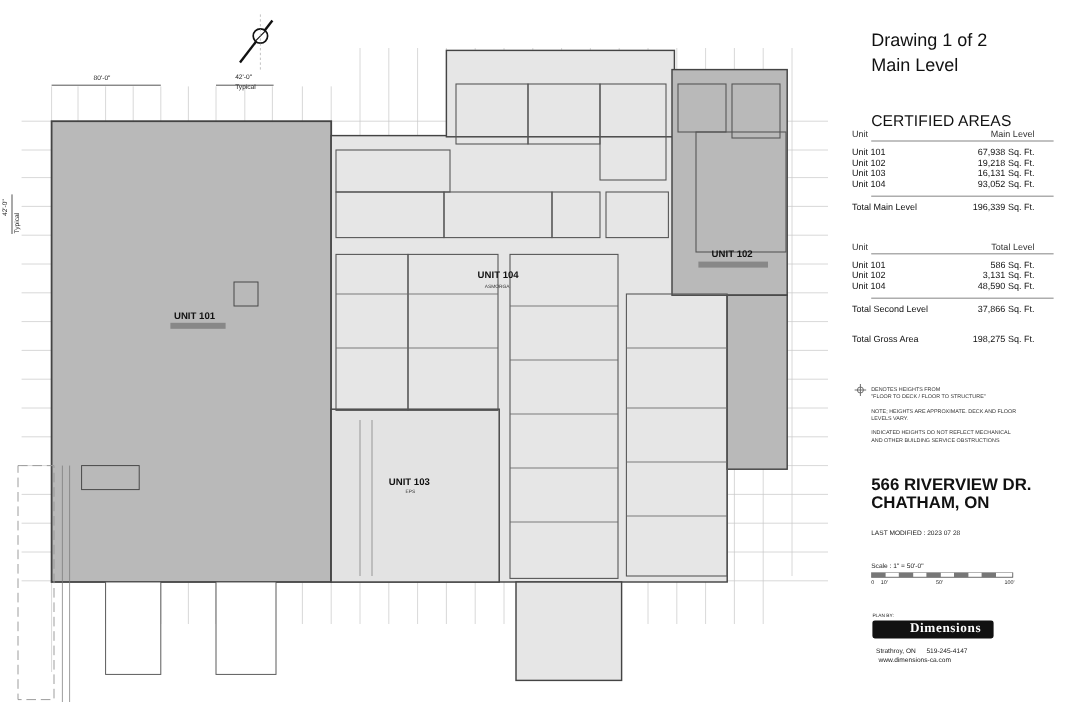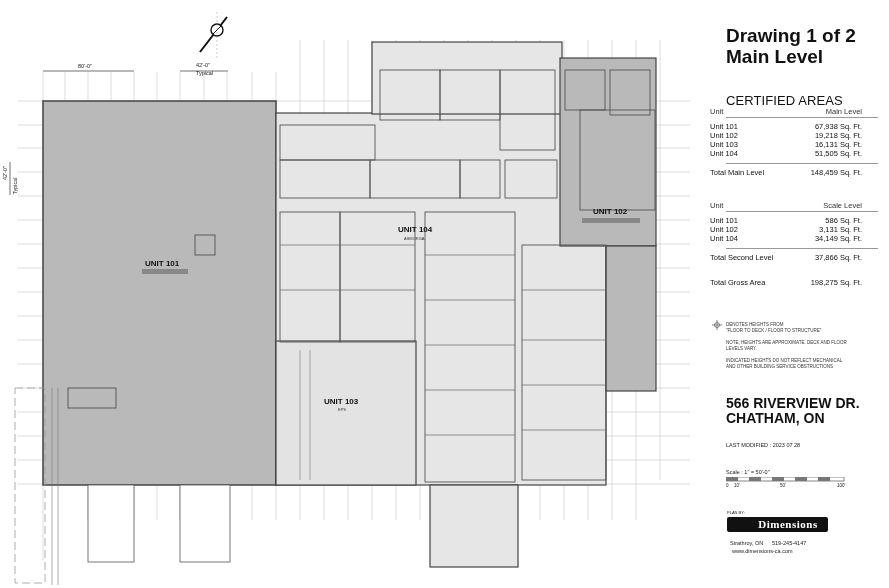"Drawing 1 of 2" .title { font-size: 19px -> 15px; font-weight: bold -> normal }
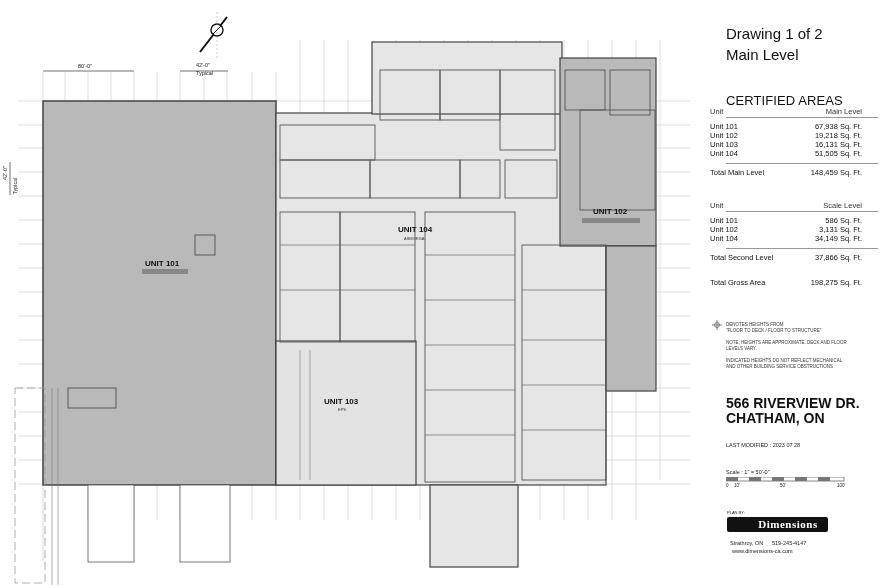"51,505 Sq. Ft." span { text: 51,505 -> 93,052 }
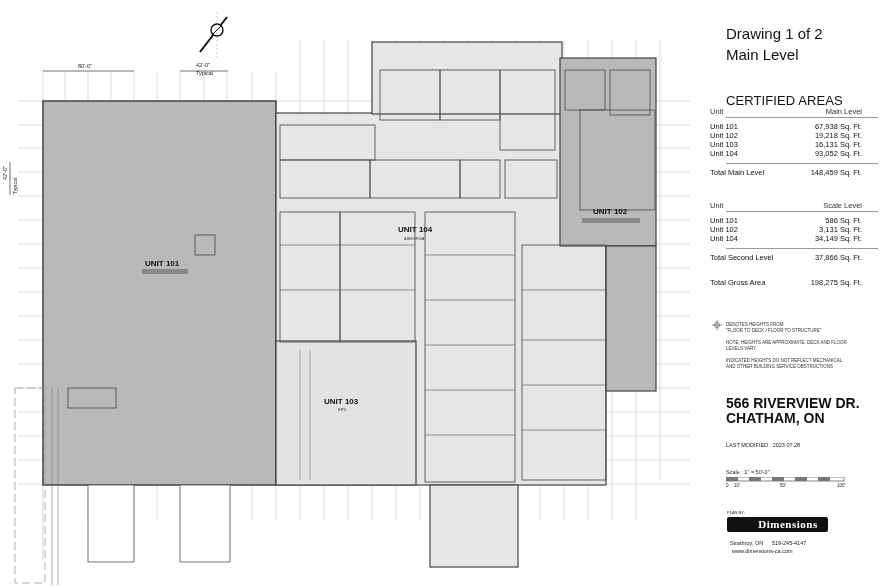"148,459 Sq. Ft." span { text: 148,459 -> 196,339 }
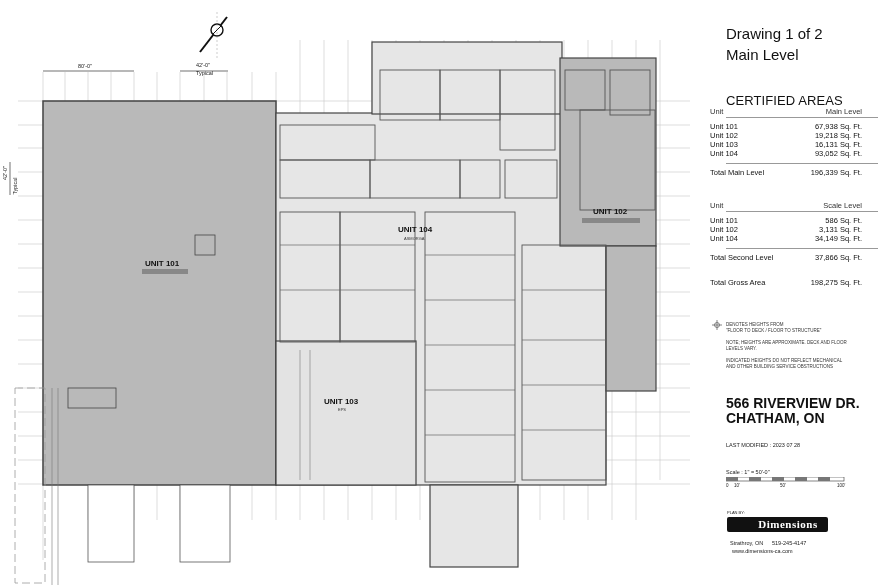"Scale Level" span { text: Scale -> Total }
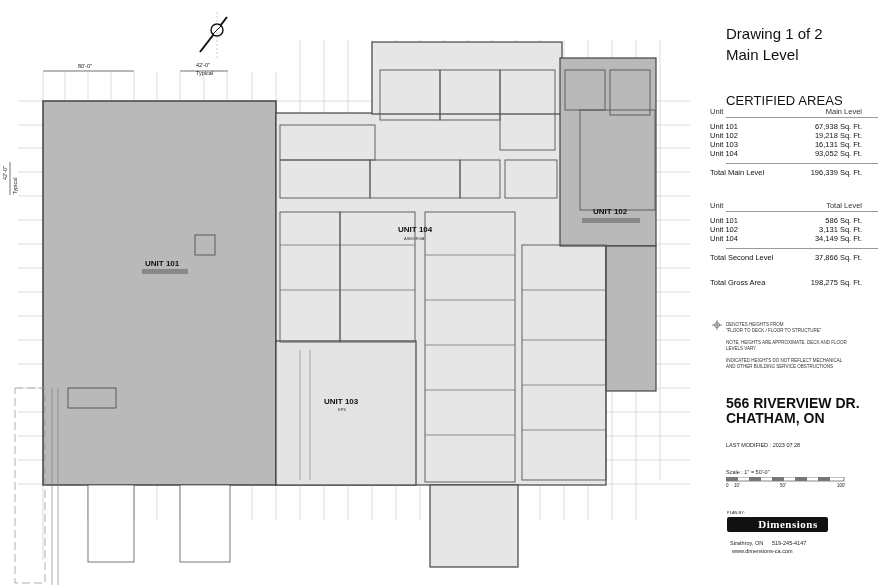"34,149 Sq. Ft." span { text: 34,149 -> 48,590 }
